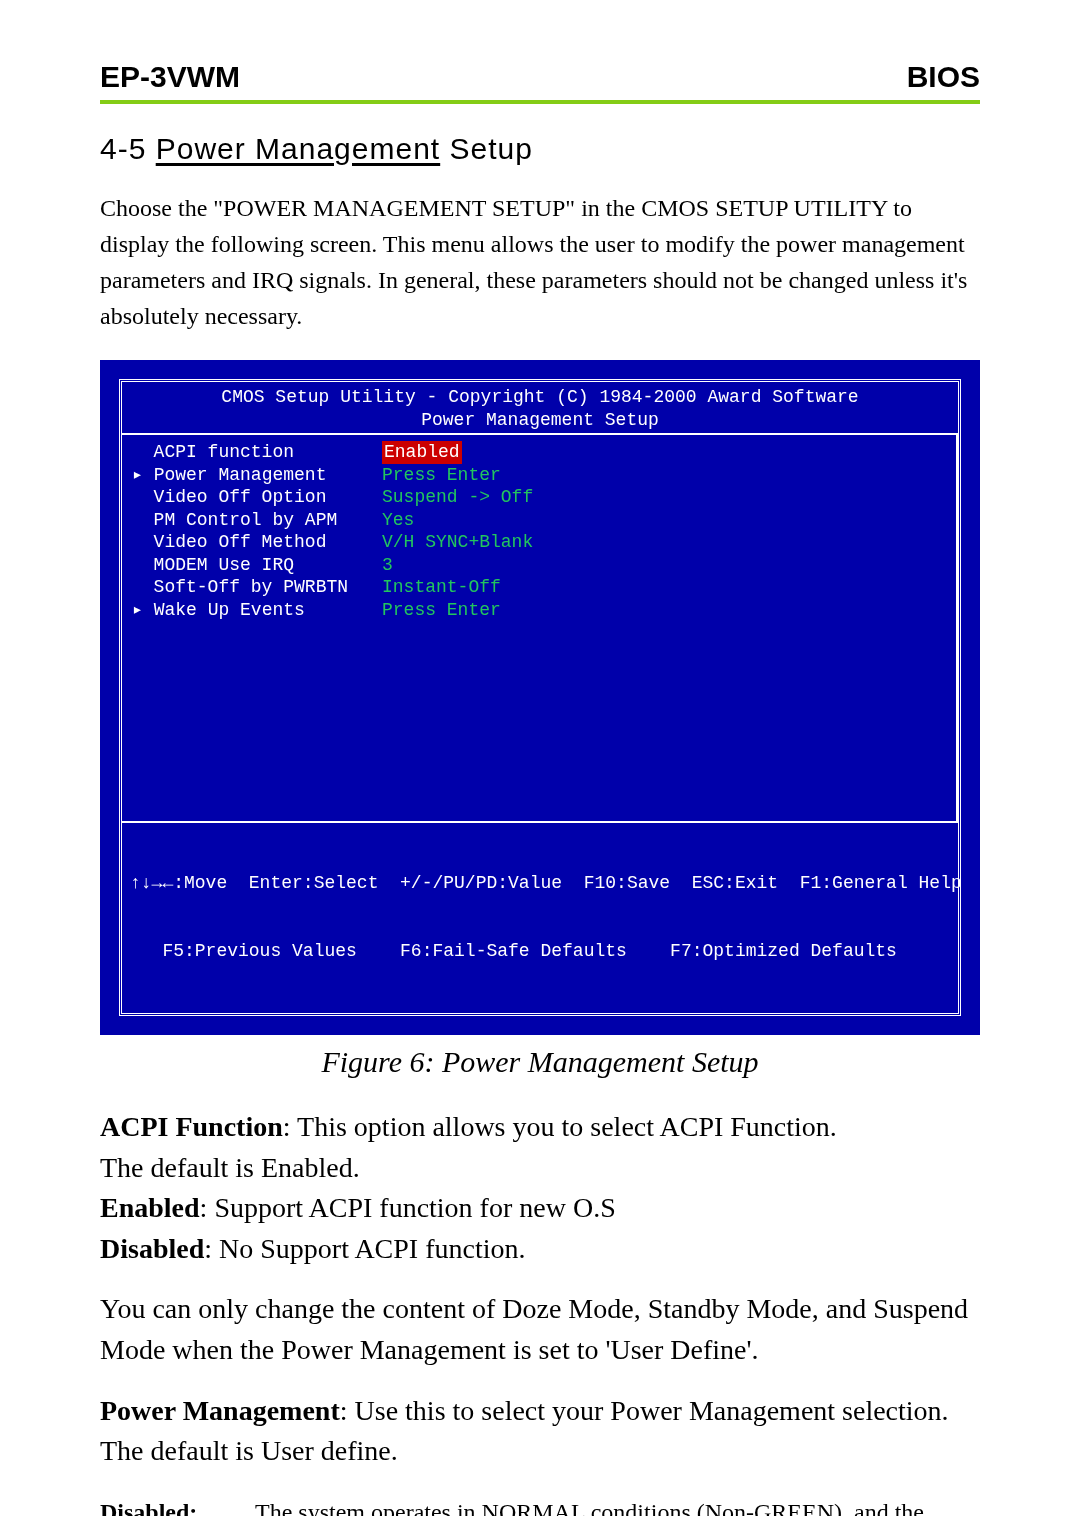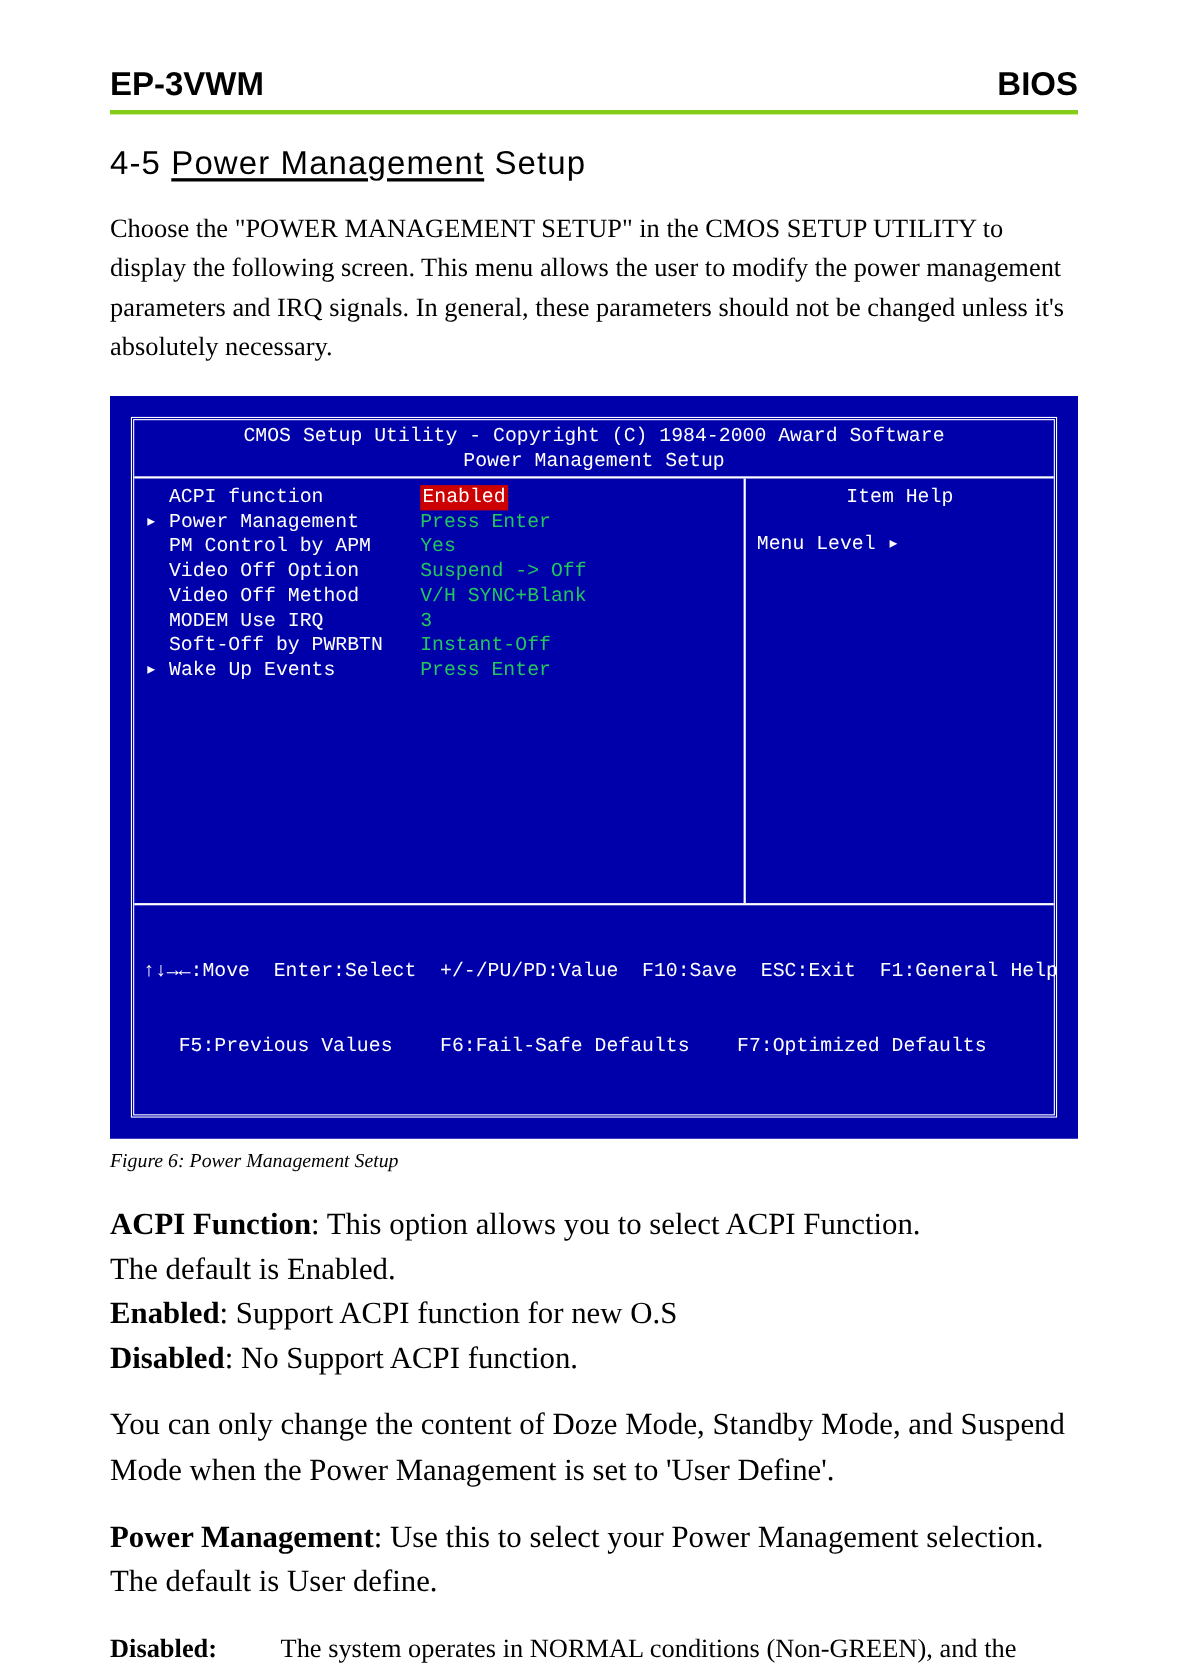"Item Help" div.bios-right { html: <div> <div>Item Help</div> <div>Menu Level ▸</div> </div> -> none }
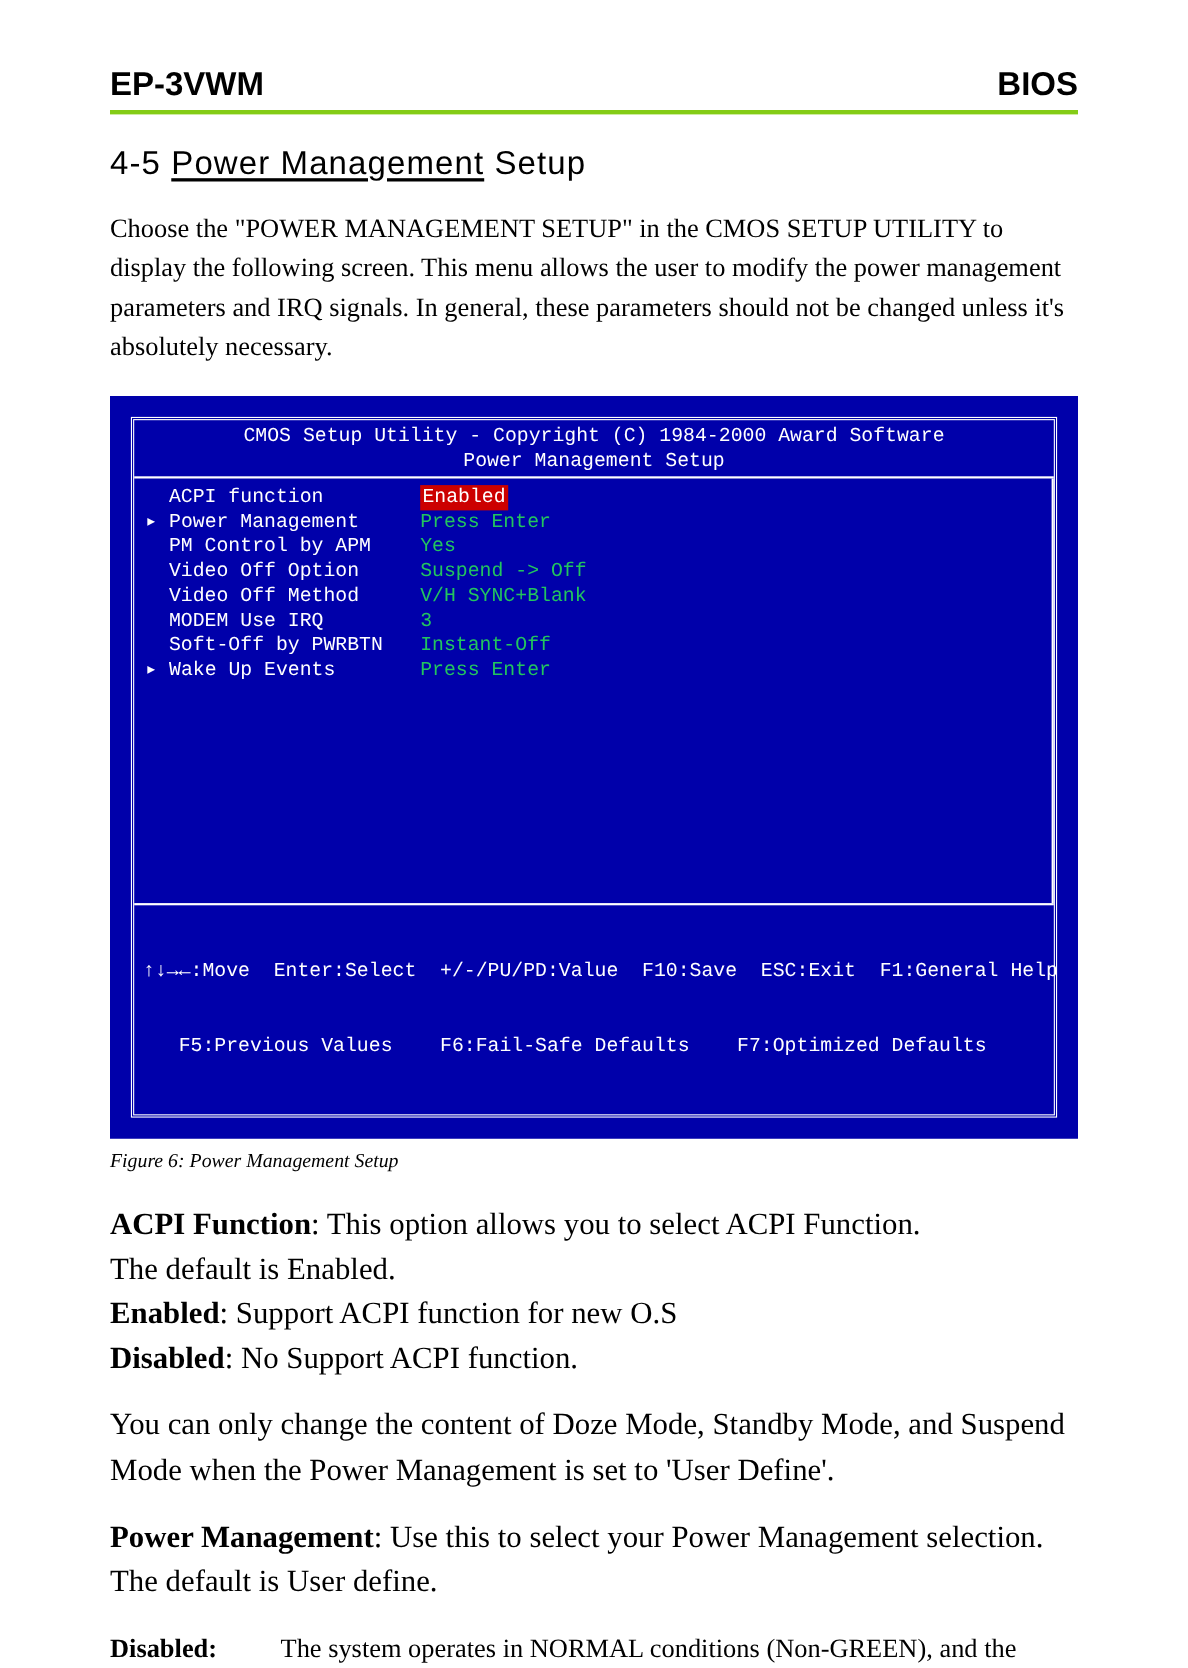"PM Control by APM" div.bios-row { order: before "Video Off Option" -> after "Video Off Option" }
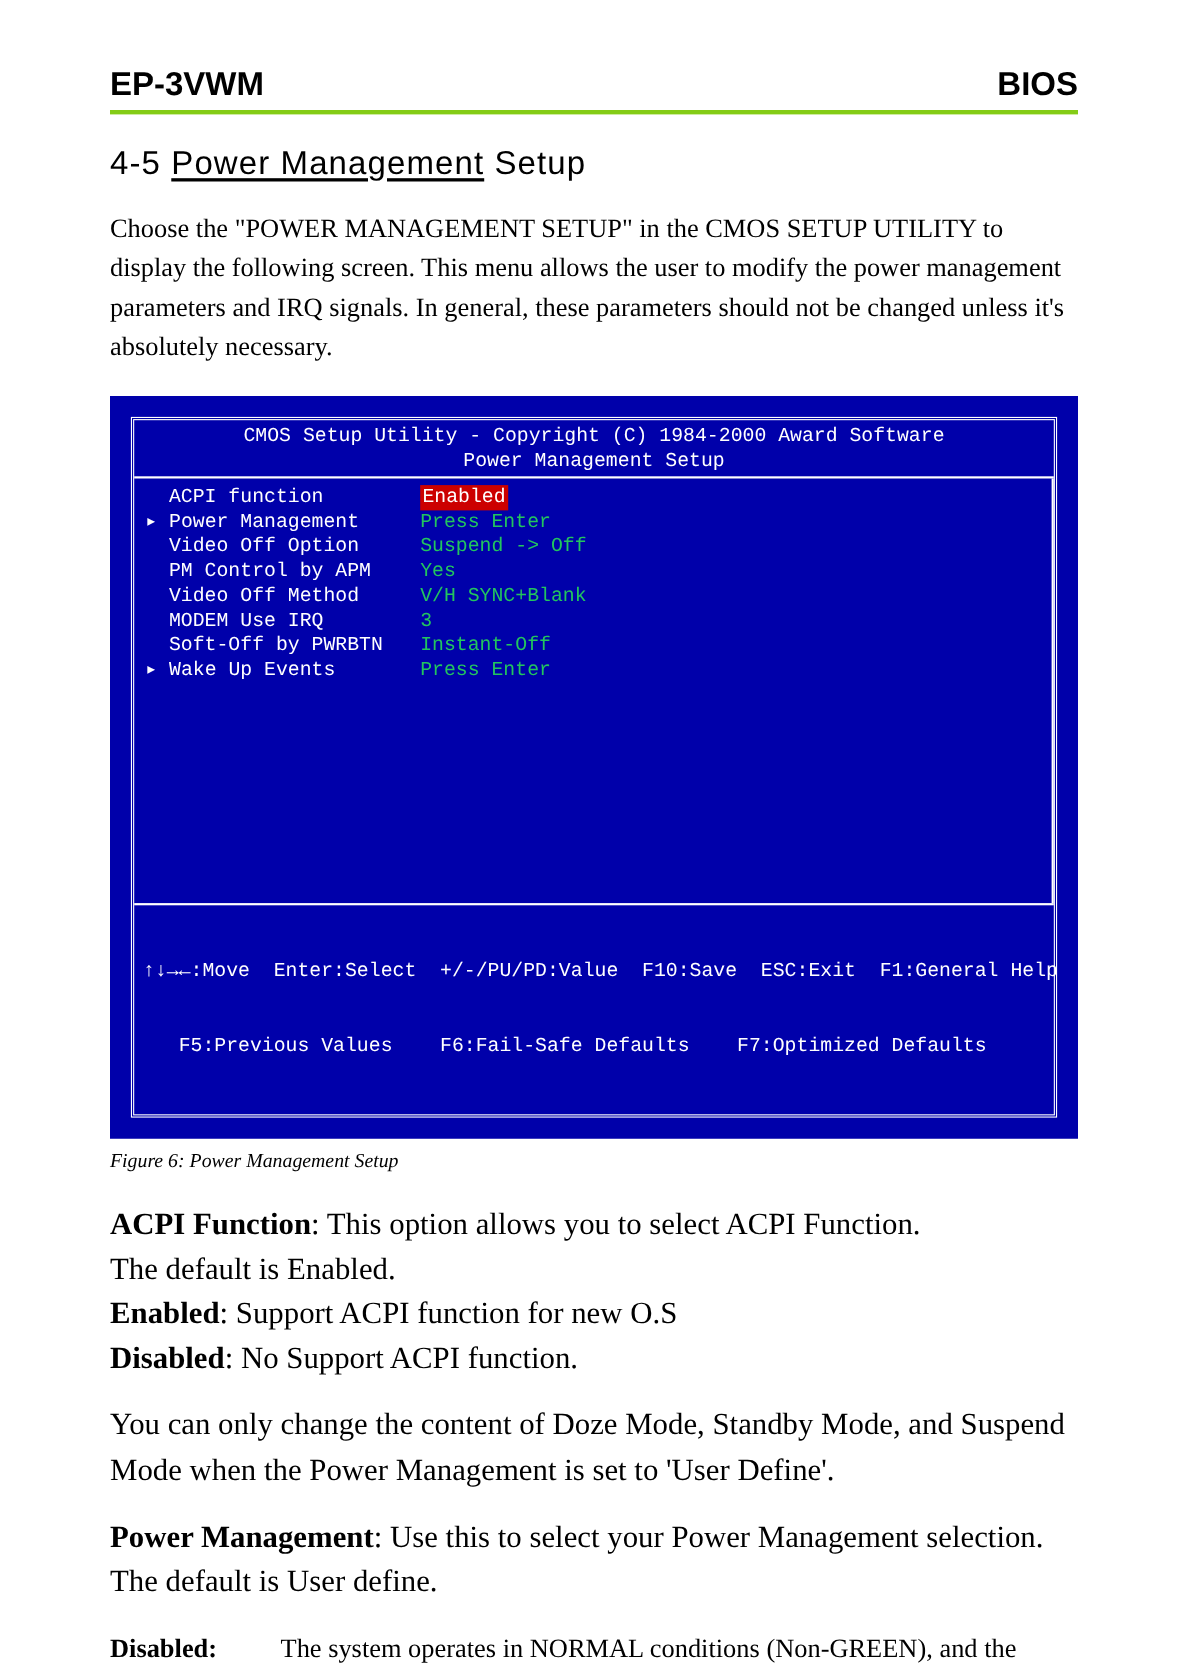"Figure 6: Power Management Setup" .figure-caption { font-size: 18px -> 30px; text-align: left -> center }
